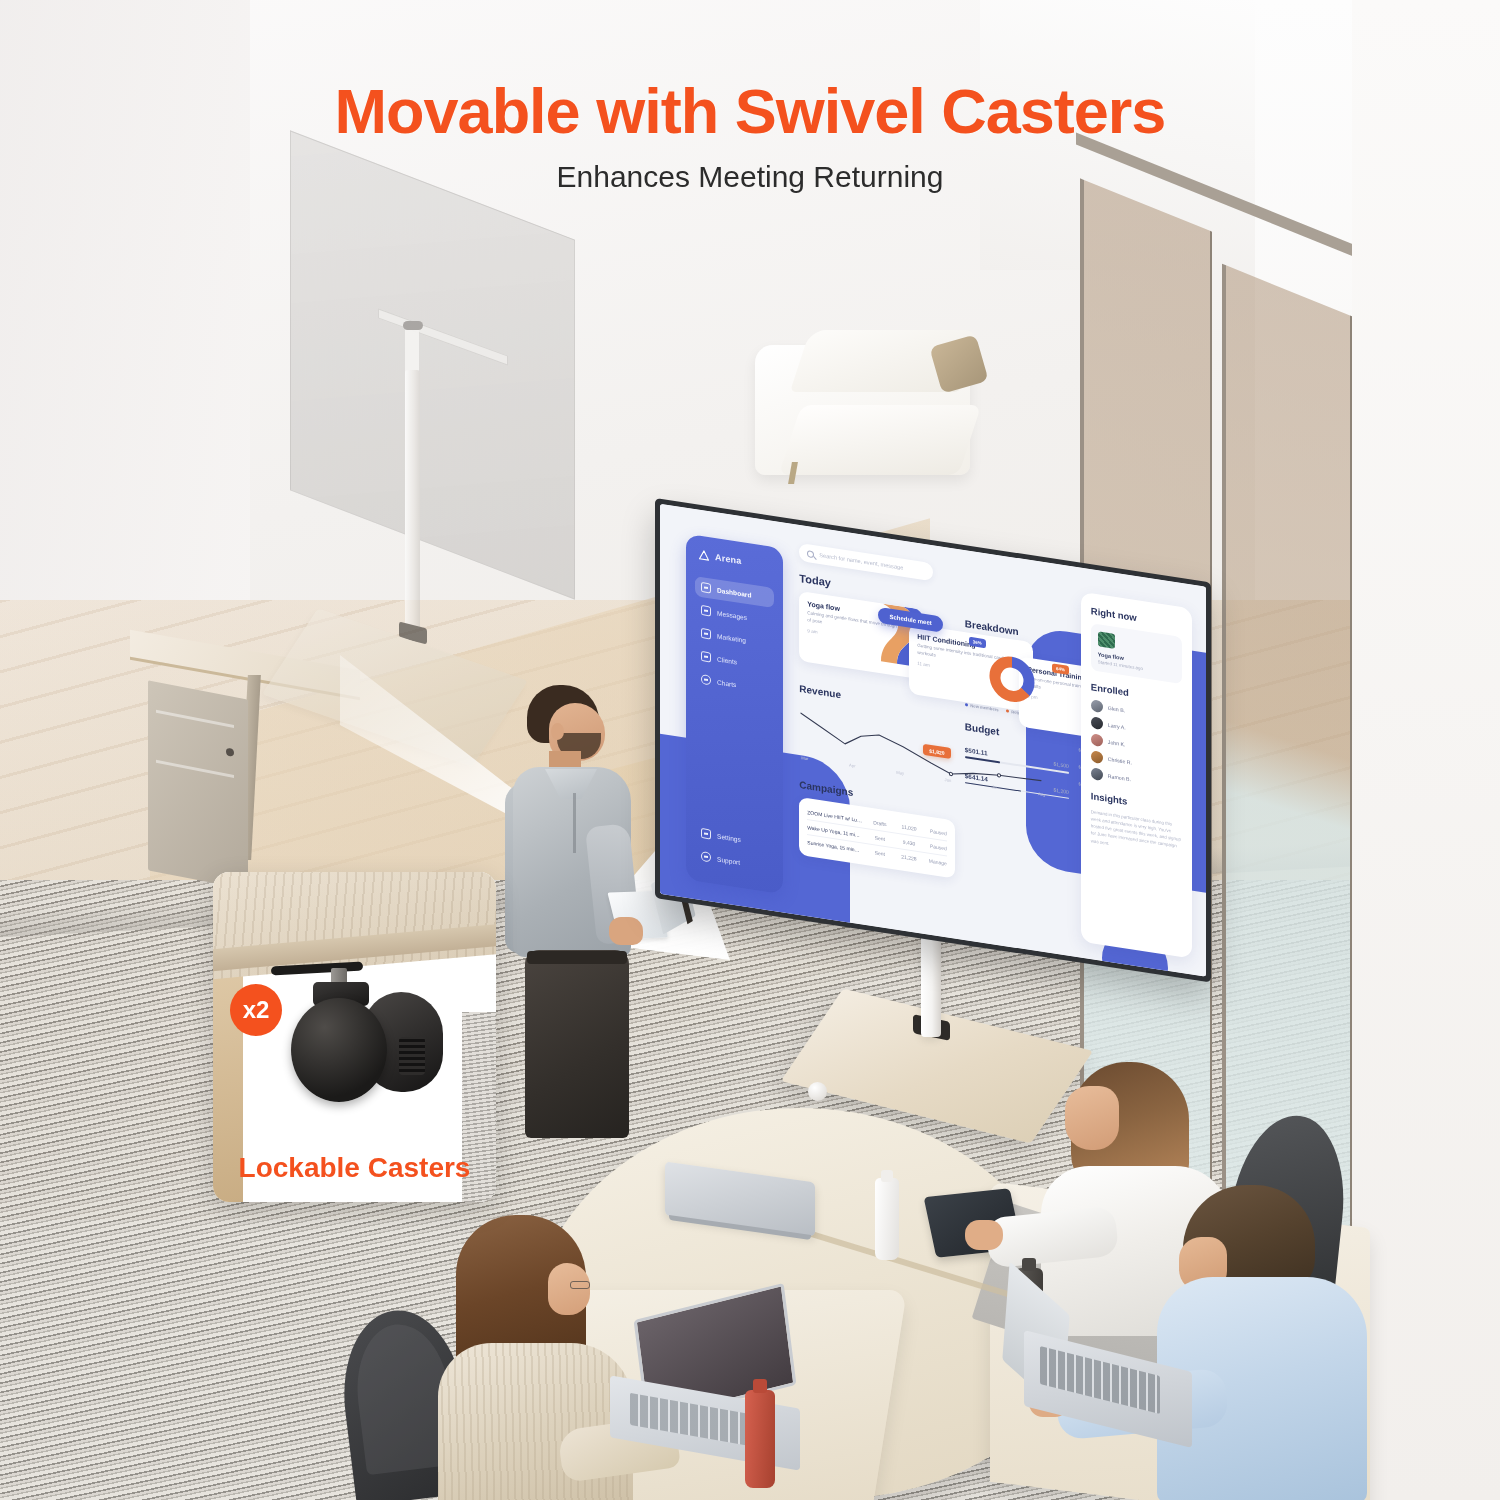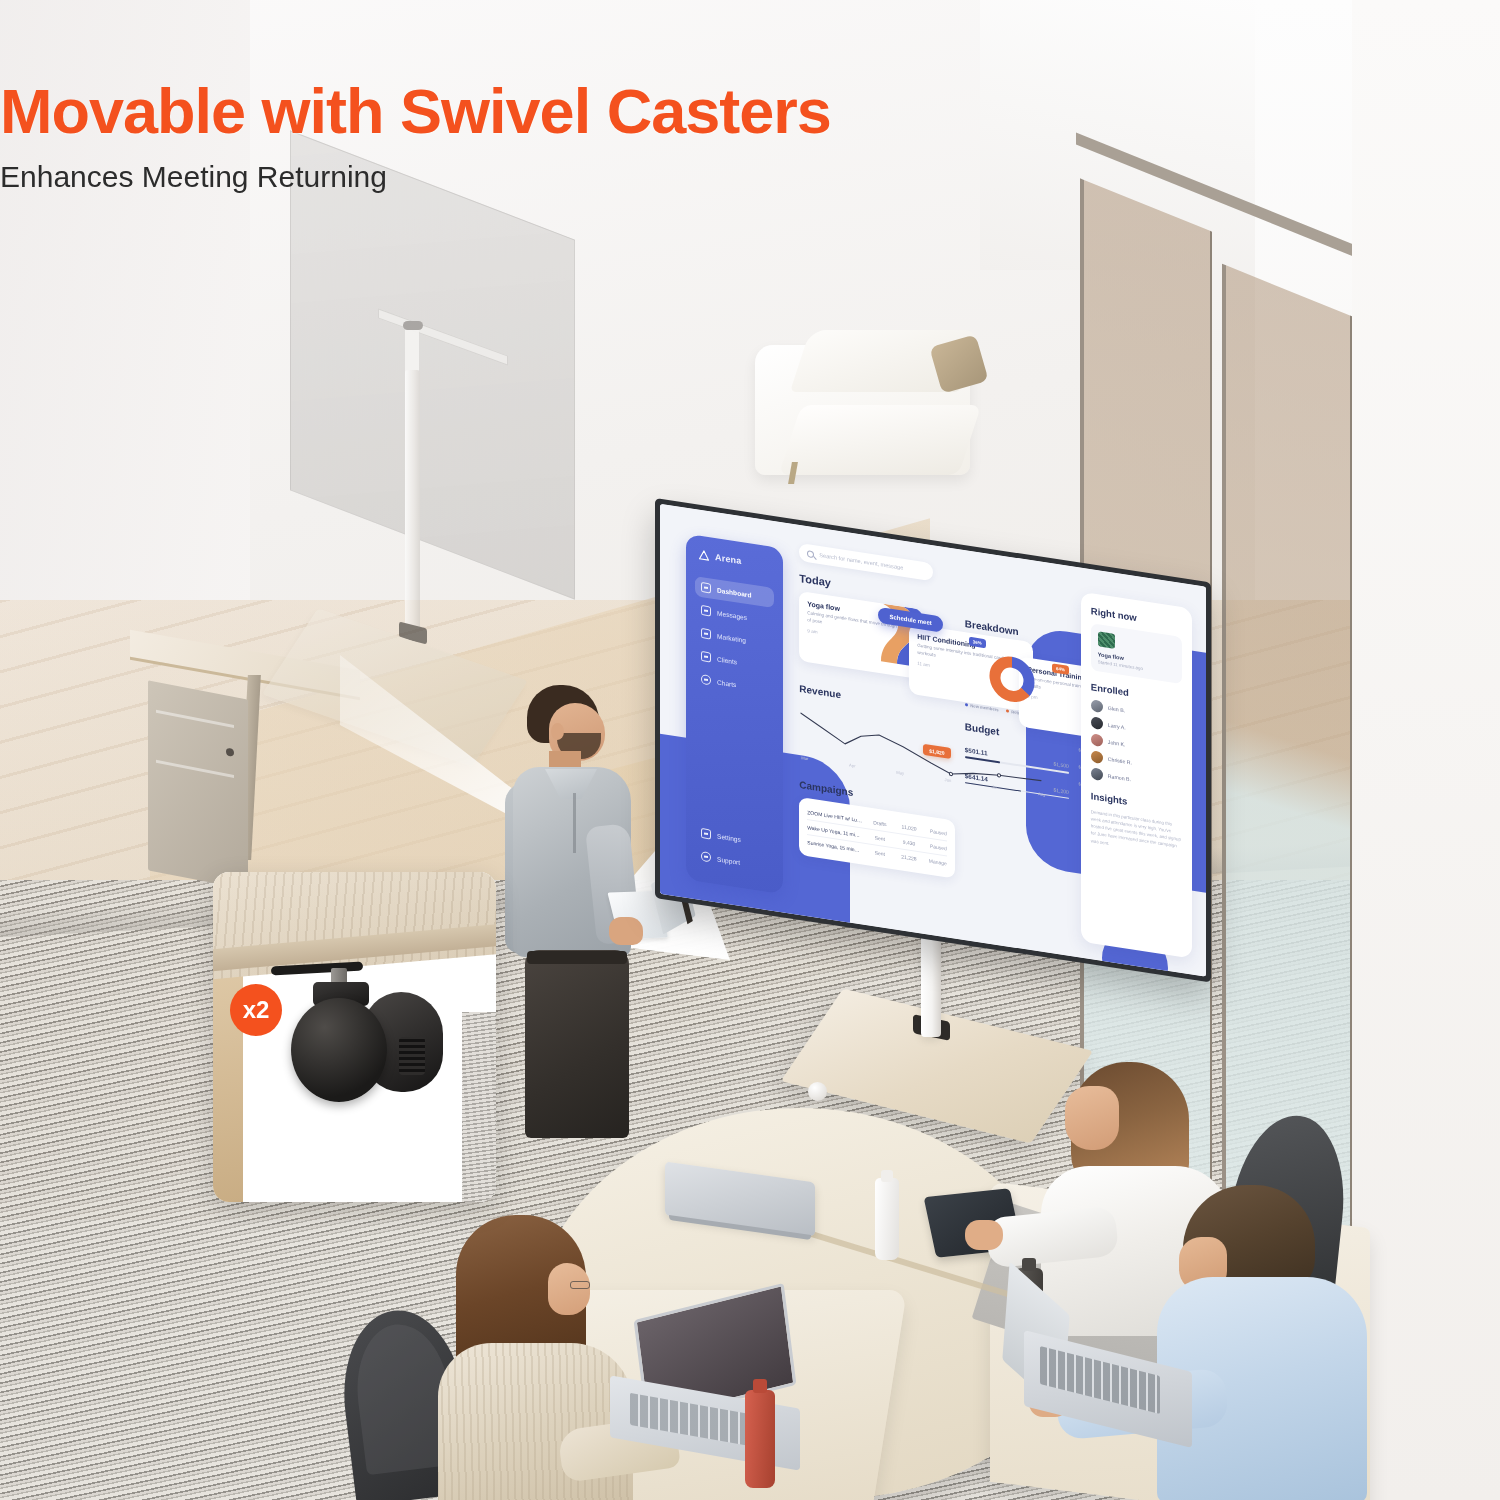"Movable with Swivel Casters" .headline-block { text-align: left -> center }
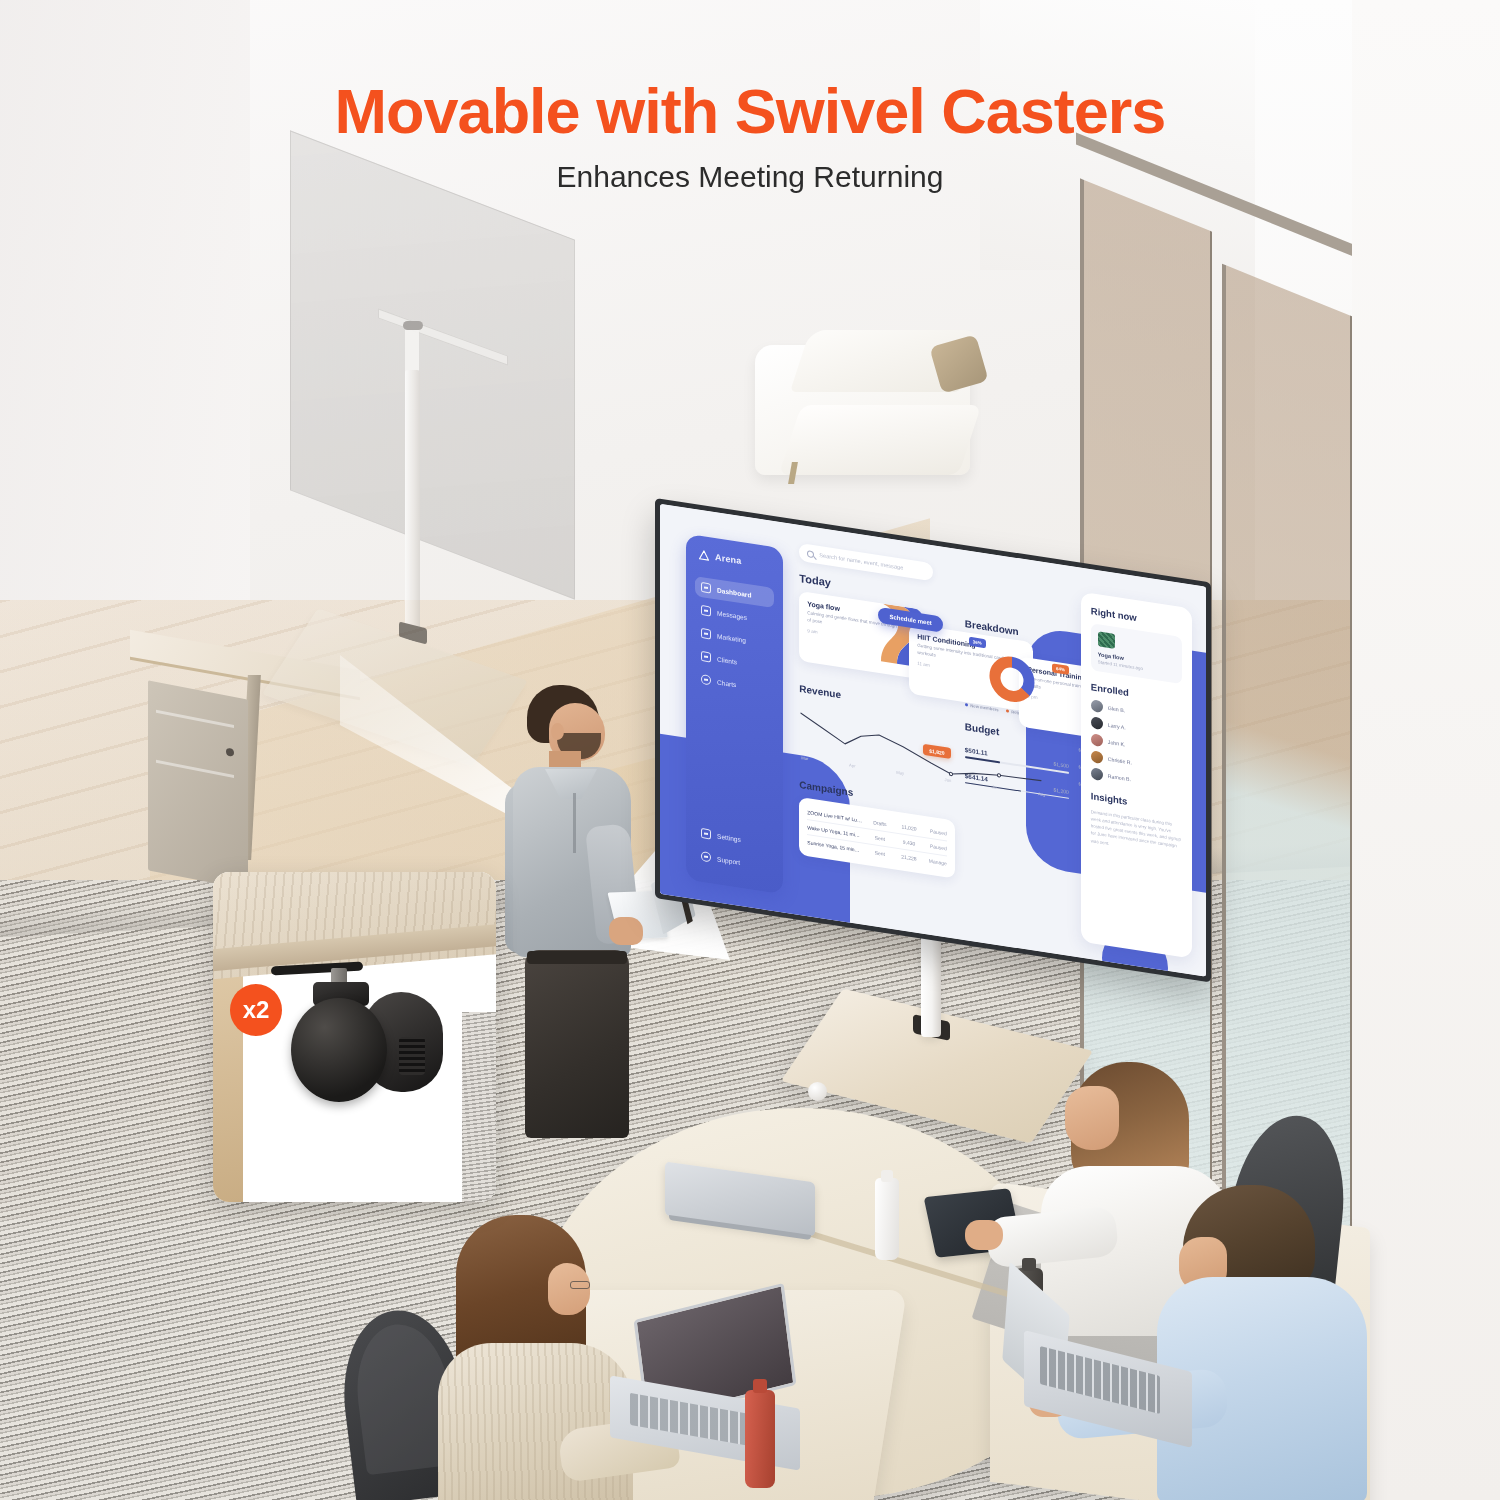"Lockable Casters" div.inset-label { html: none -> <div>Lockable Casters</div> }
